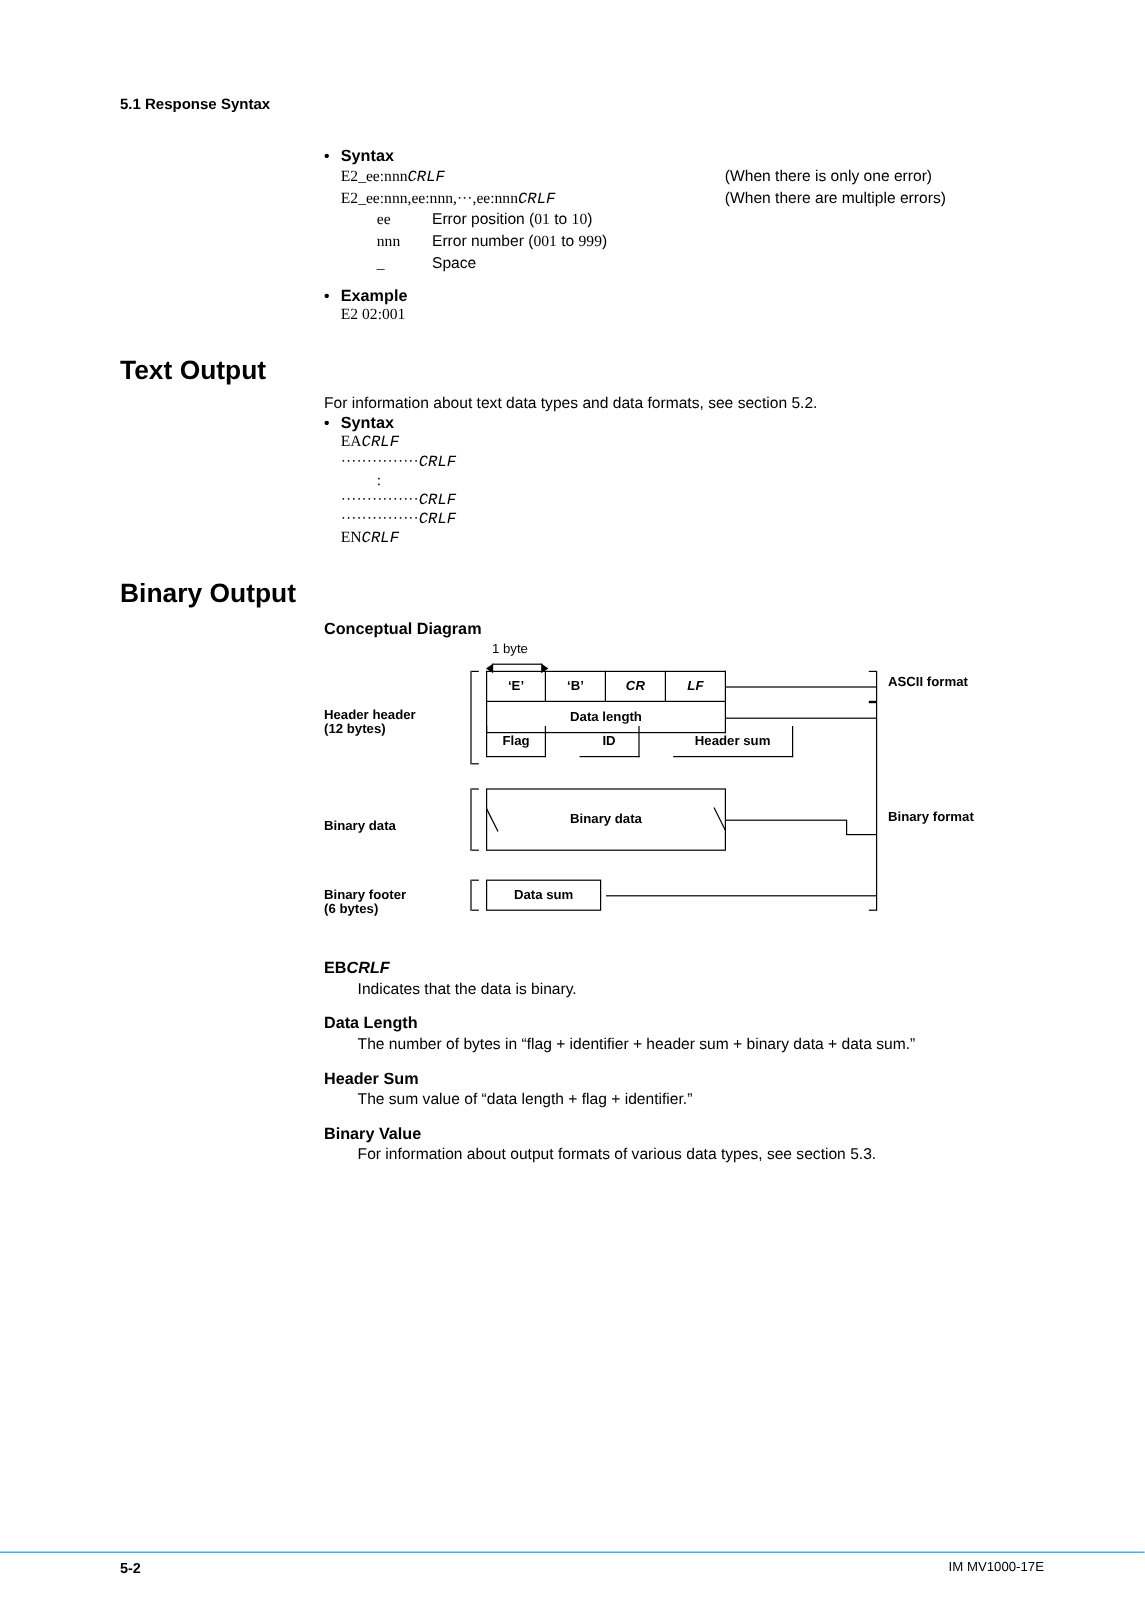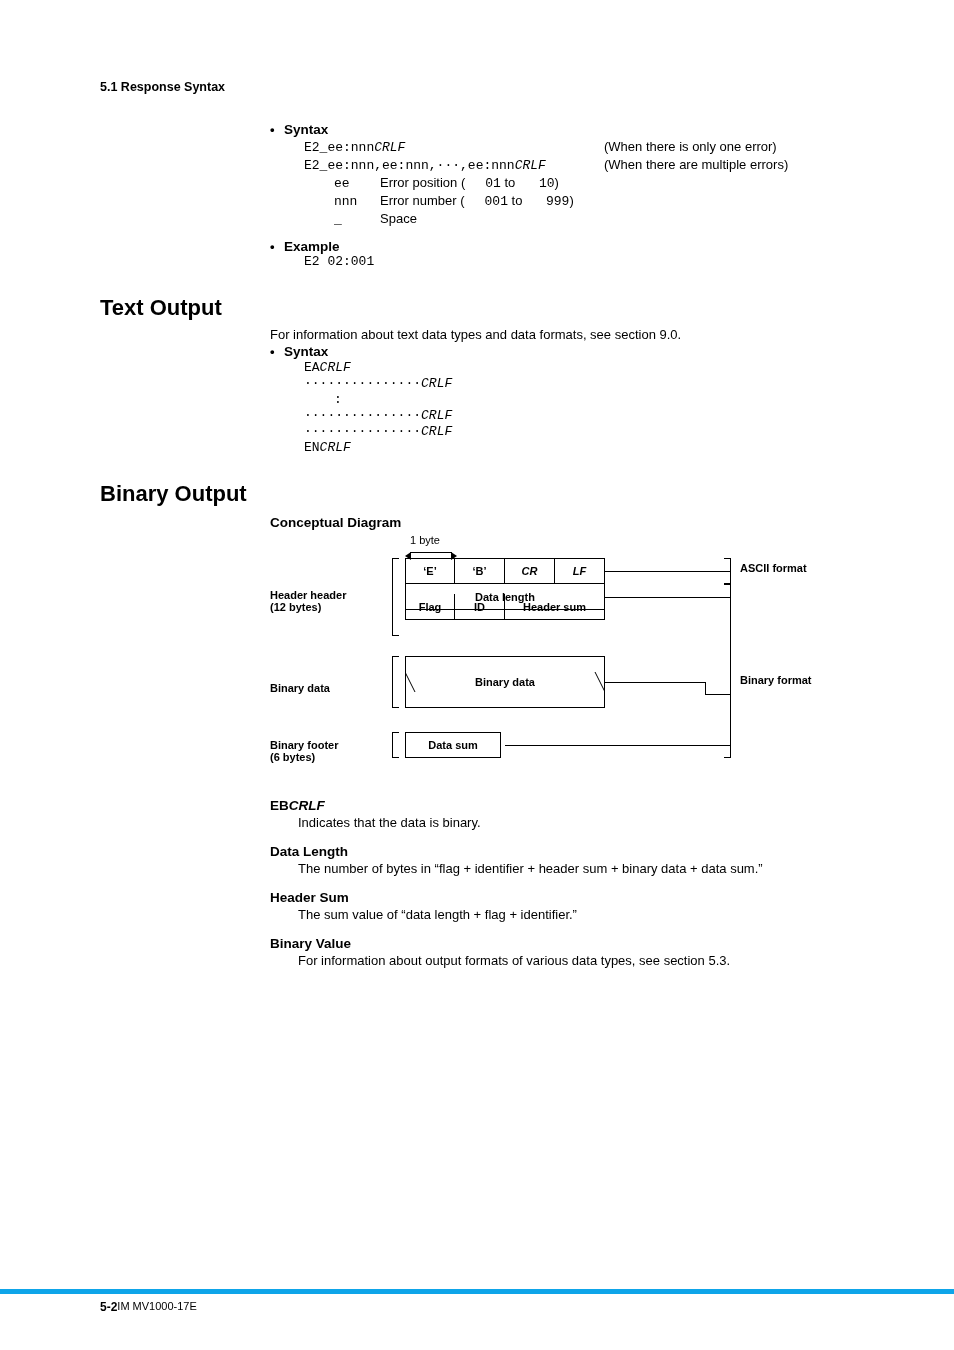"E2_ee:nnn" .mono { font-family: Liberation Mono, monospace -> Liberation Serif, serif; margin-left: 20px -> none }
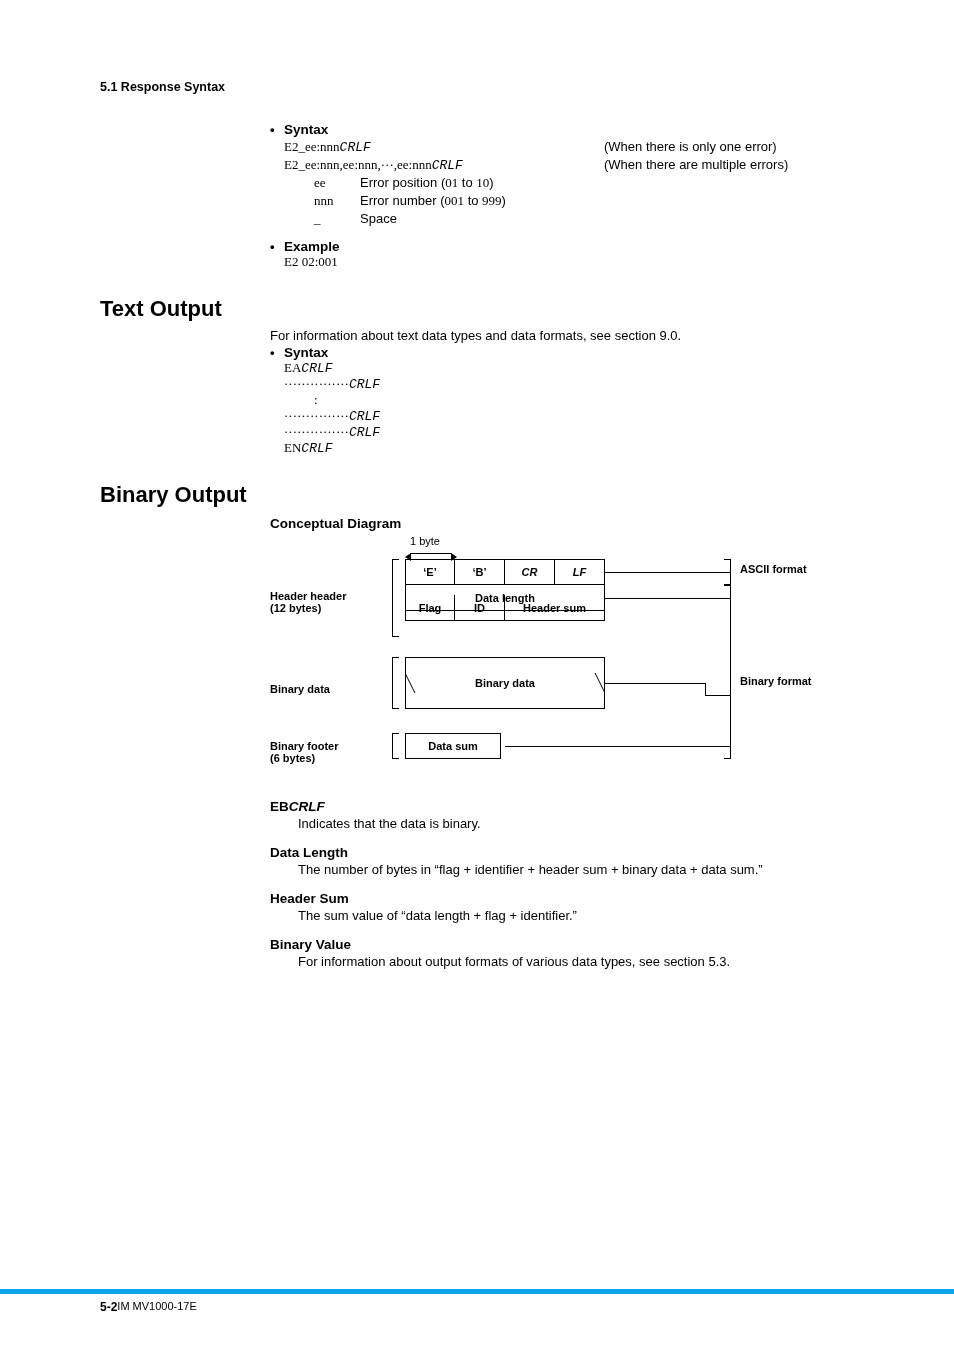"For information about text data" div.para { text: 9.0 -> 5.2 }
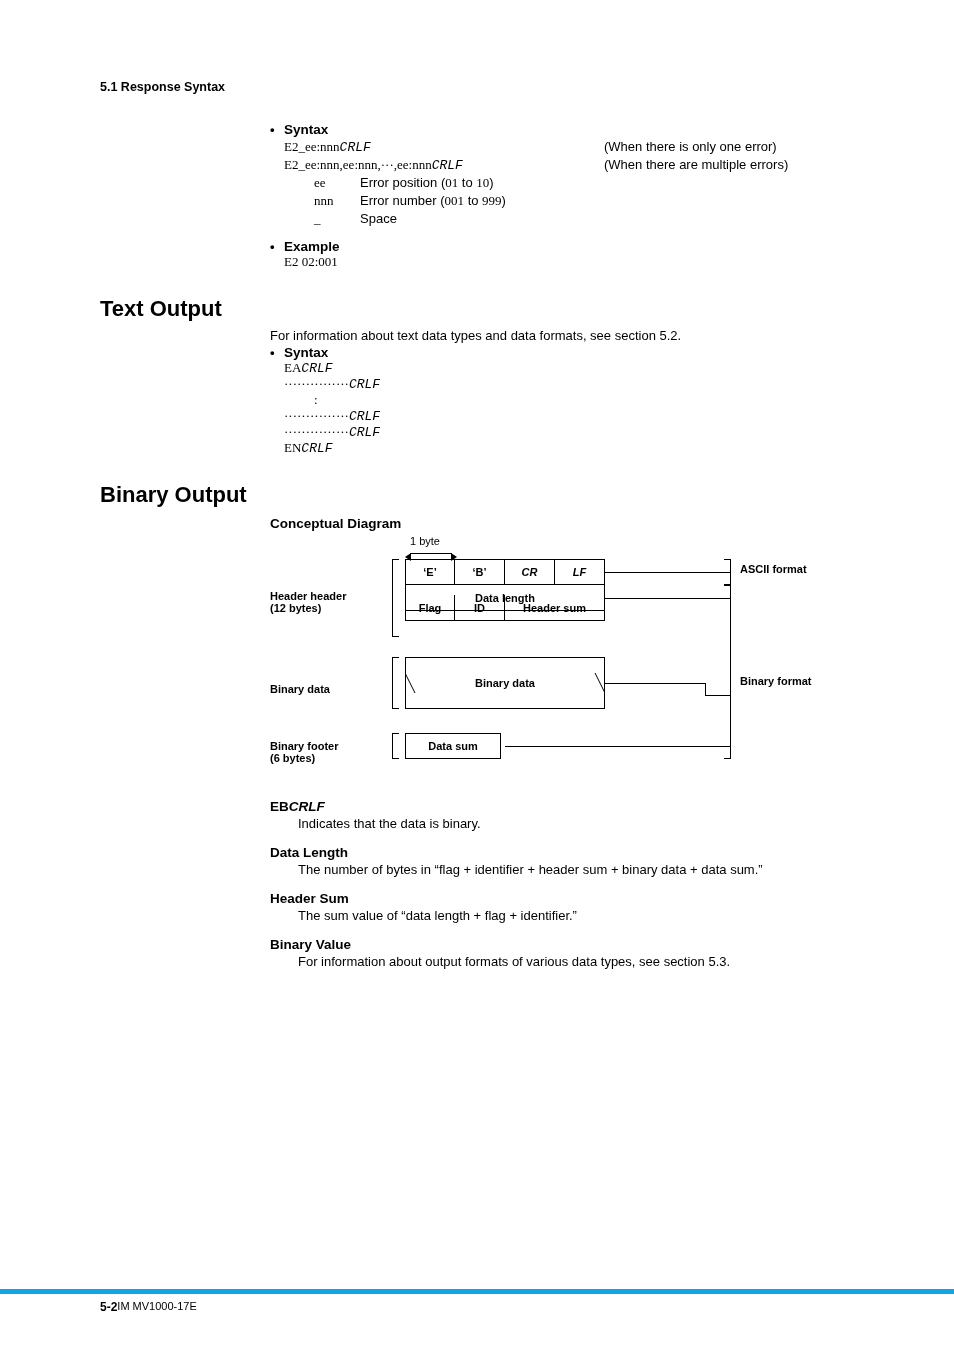"Flag" .row3 { gap: none -> 28px; top: 60px -> 70px }
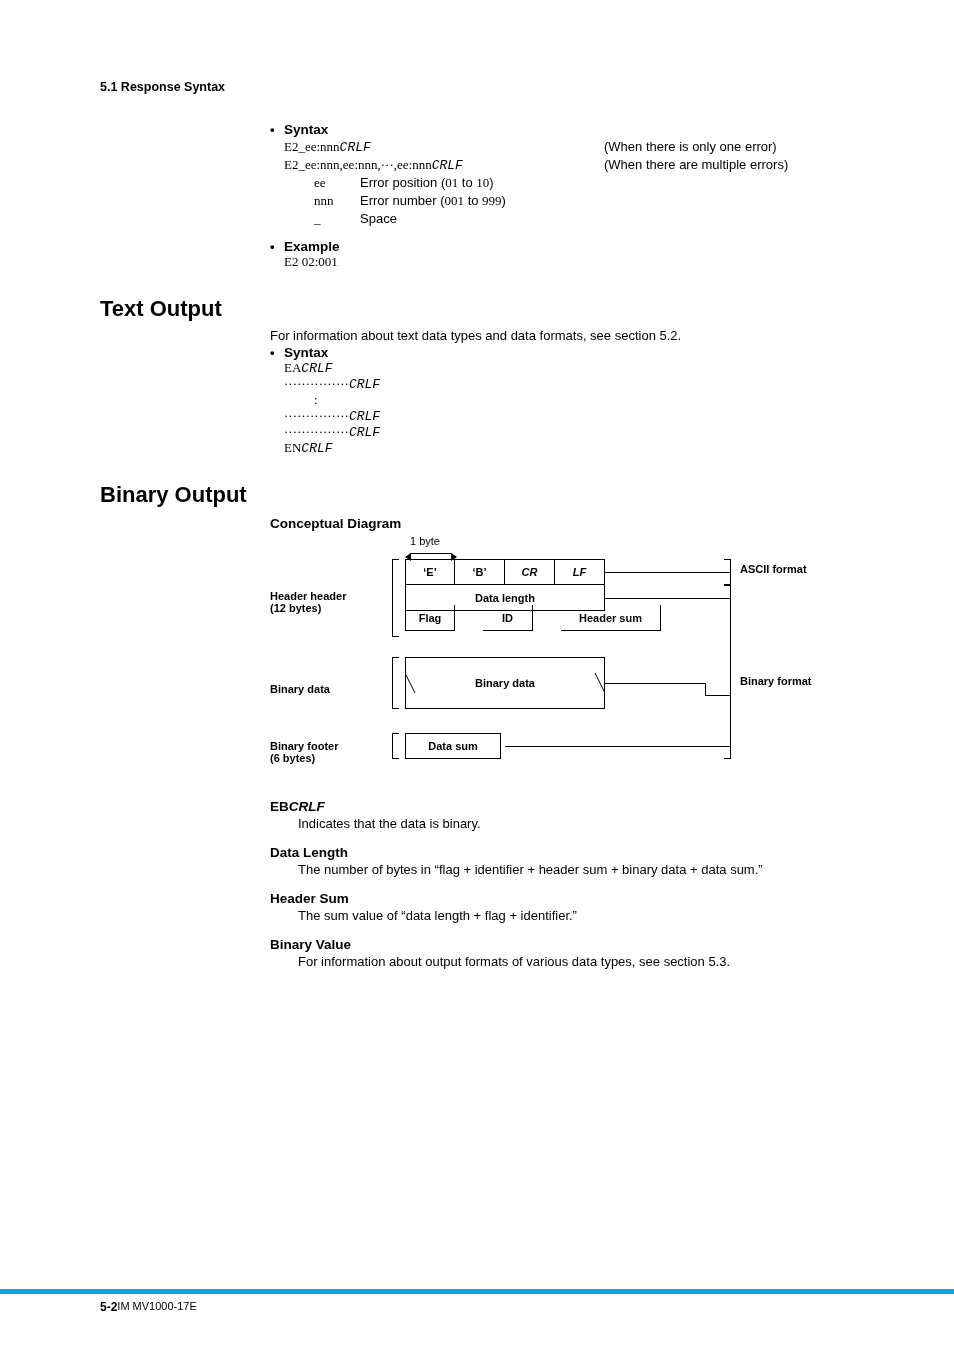"5-2" .footer { border-top: 5px solid #0ea5e9 -> 1px solid #0ea5e9; justify-content: flex-start -> space-between; padding: 6px 31px 0 100px -> 6px 84px 0 100px }
